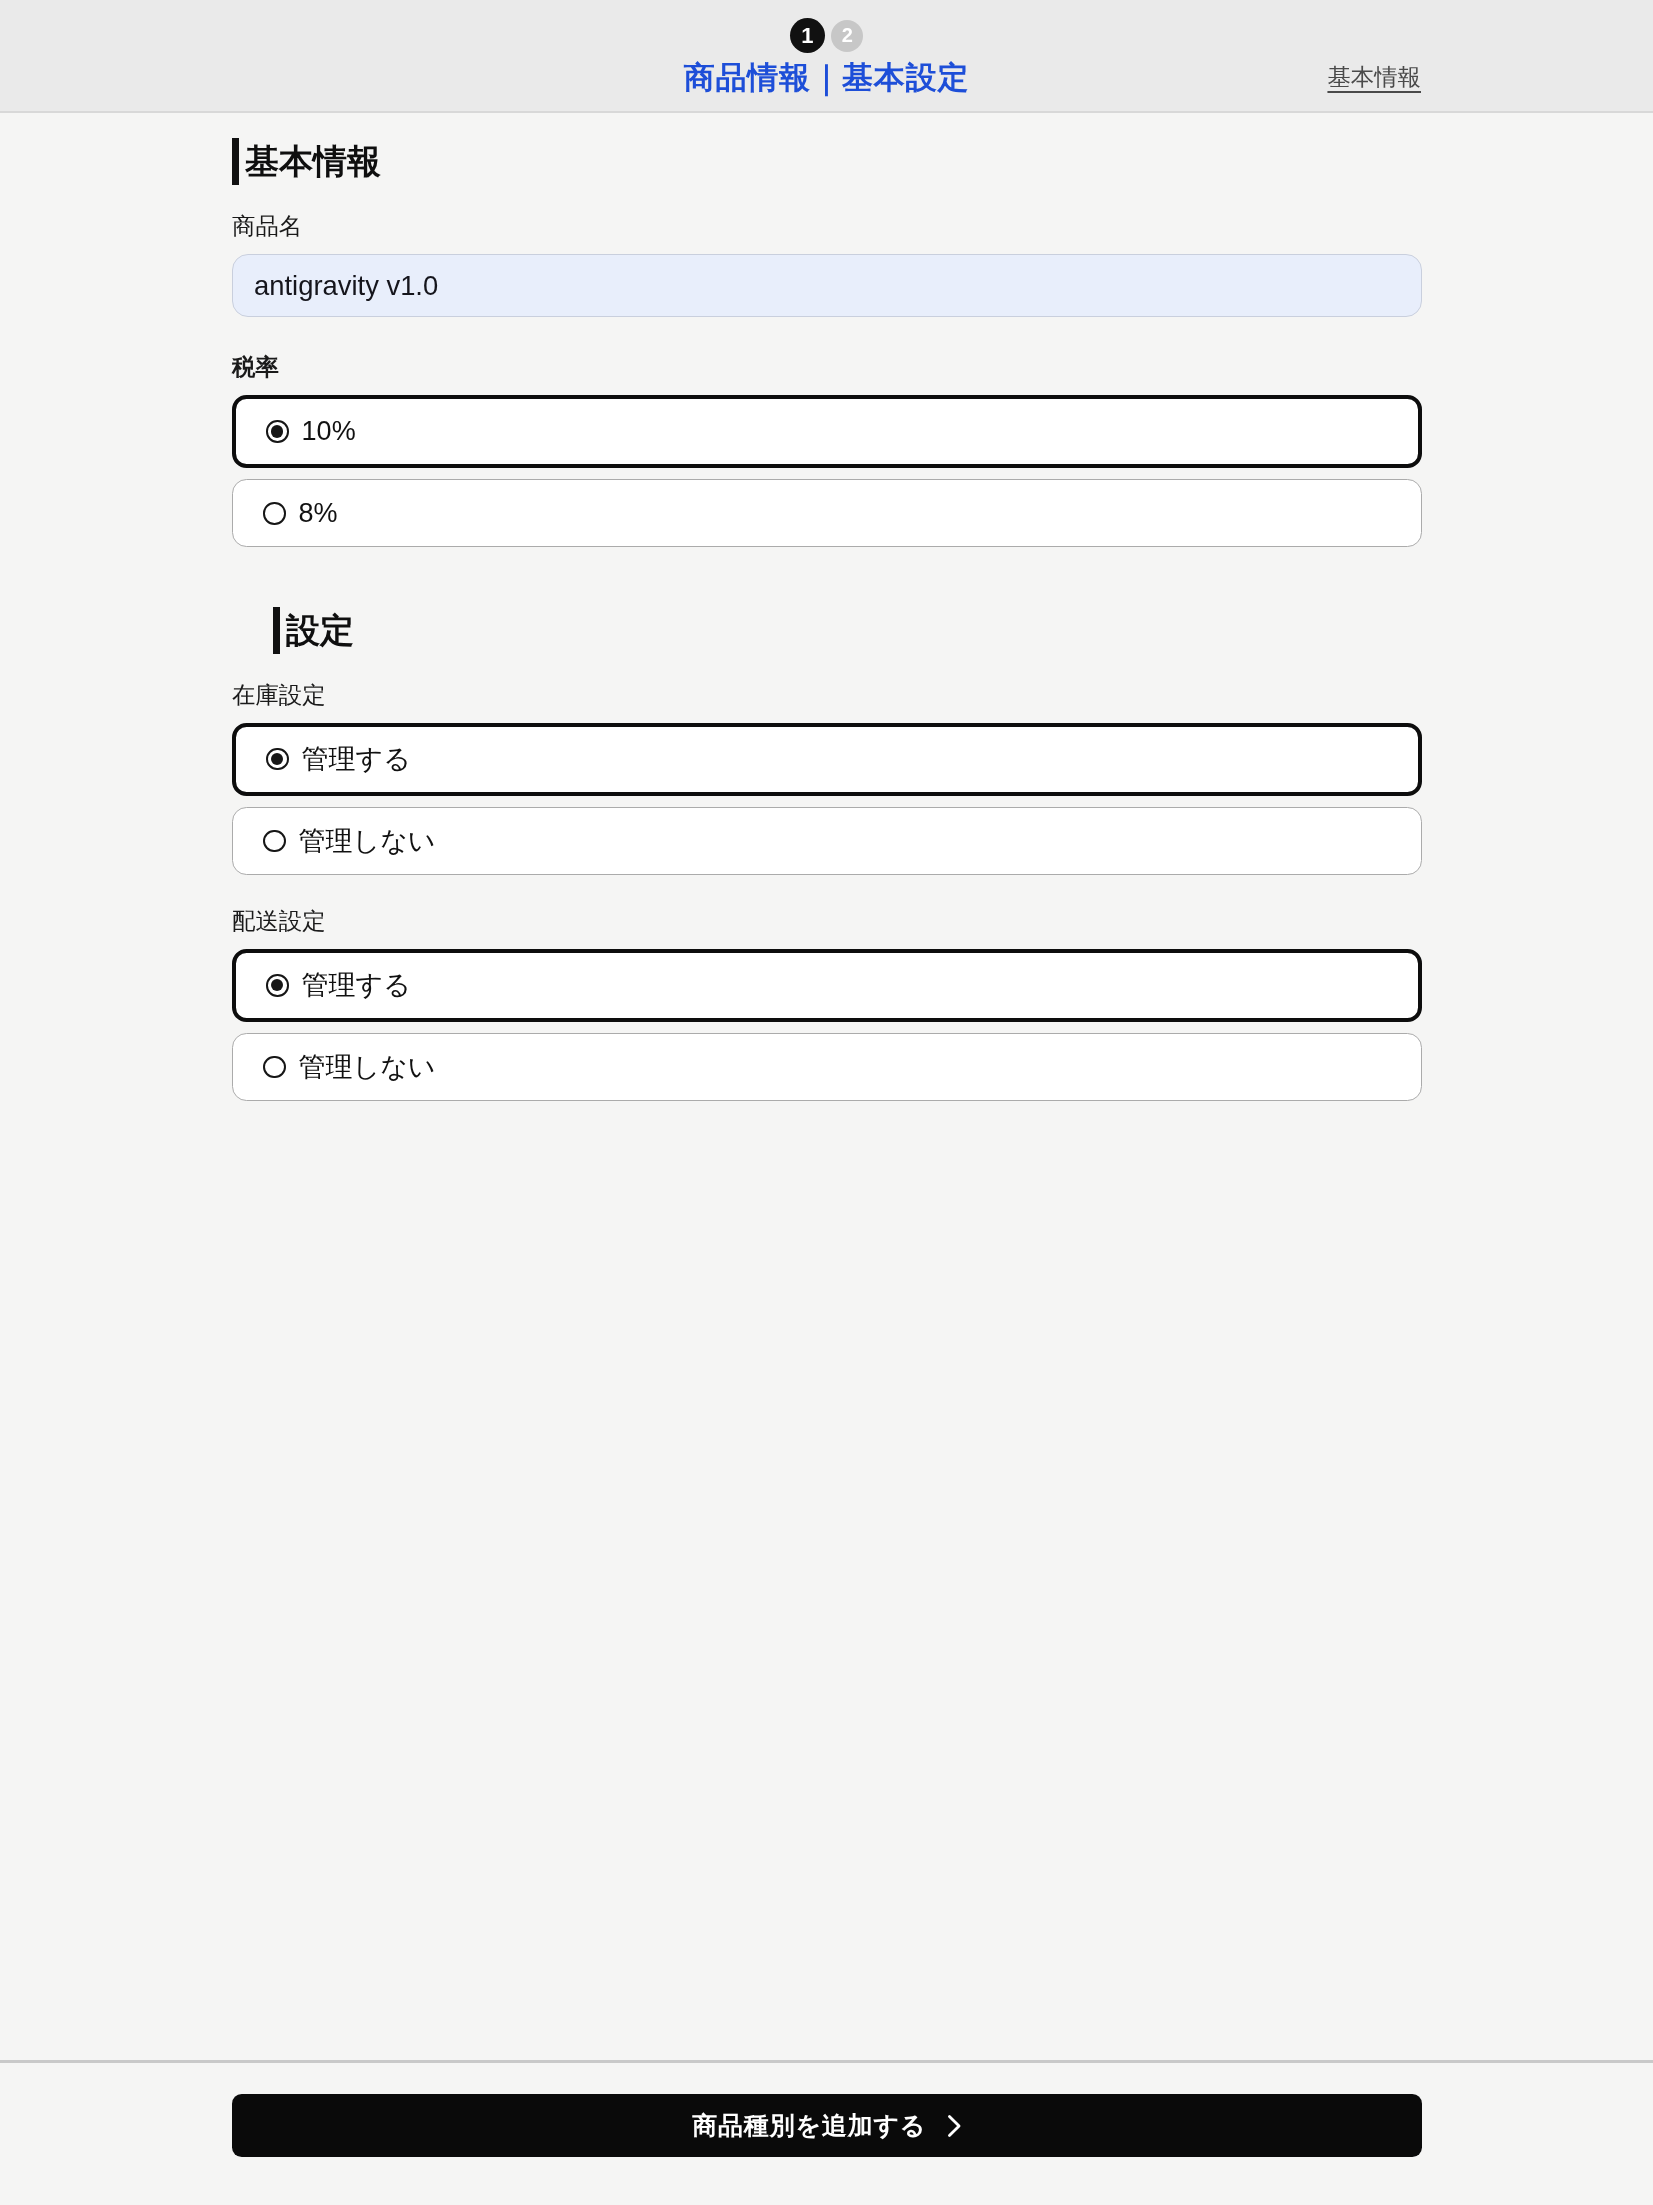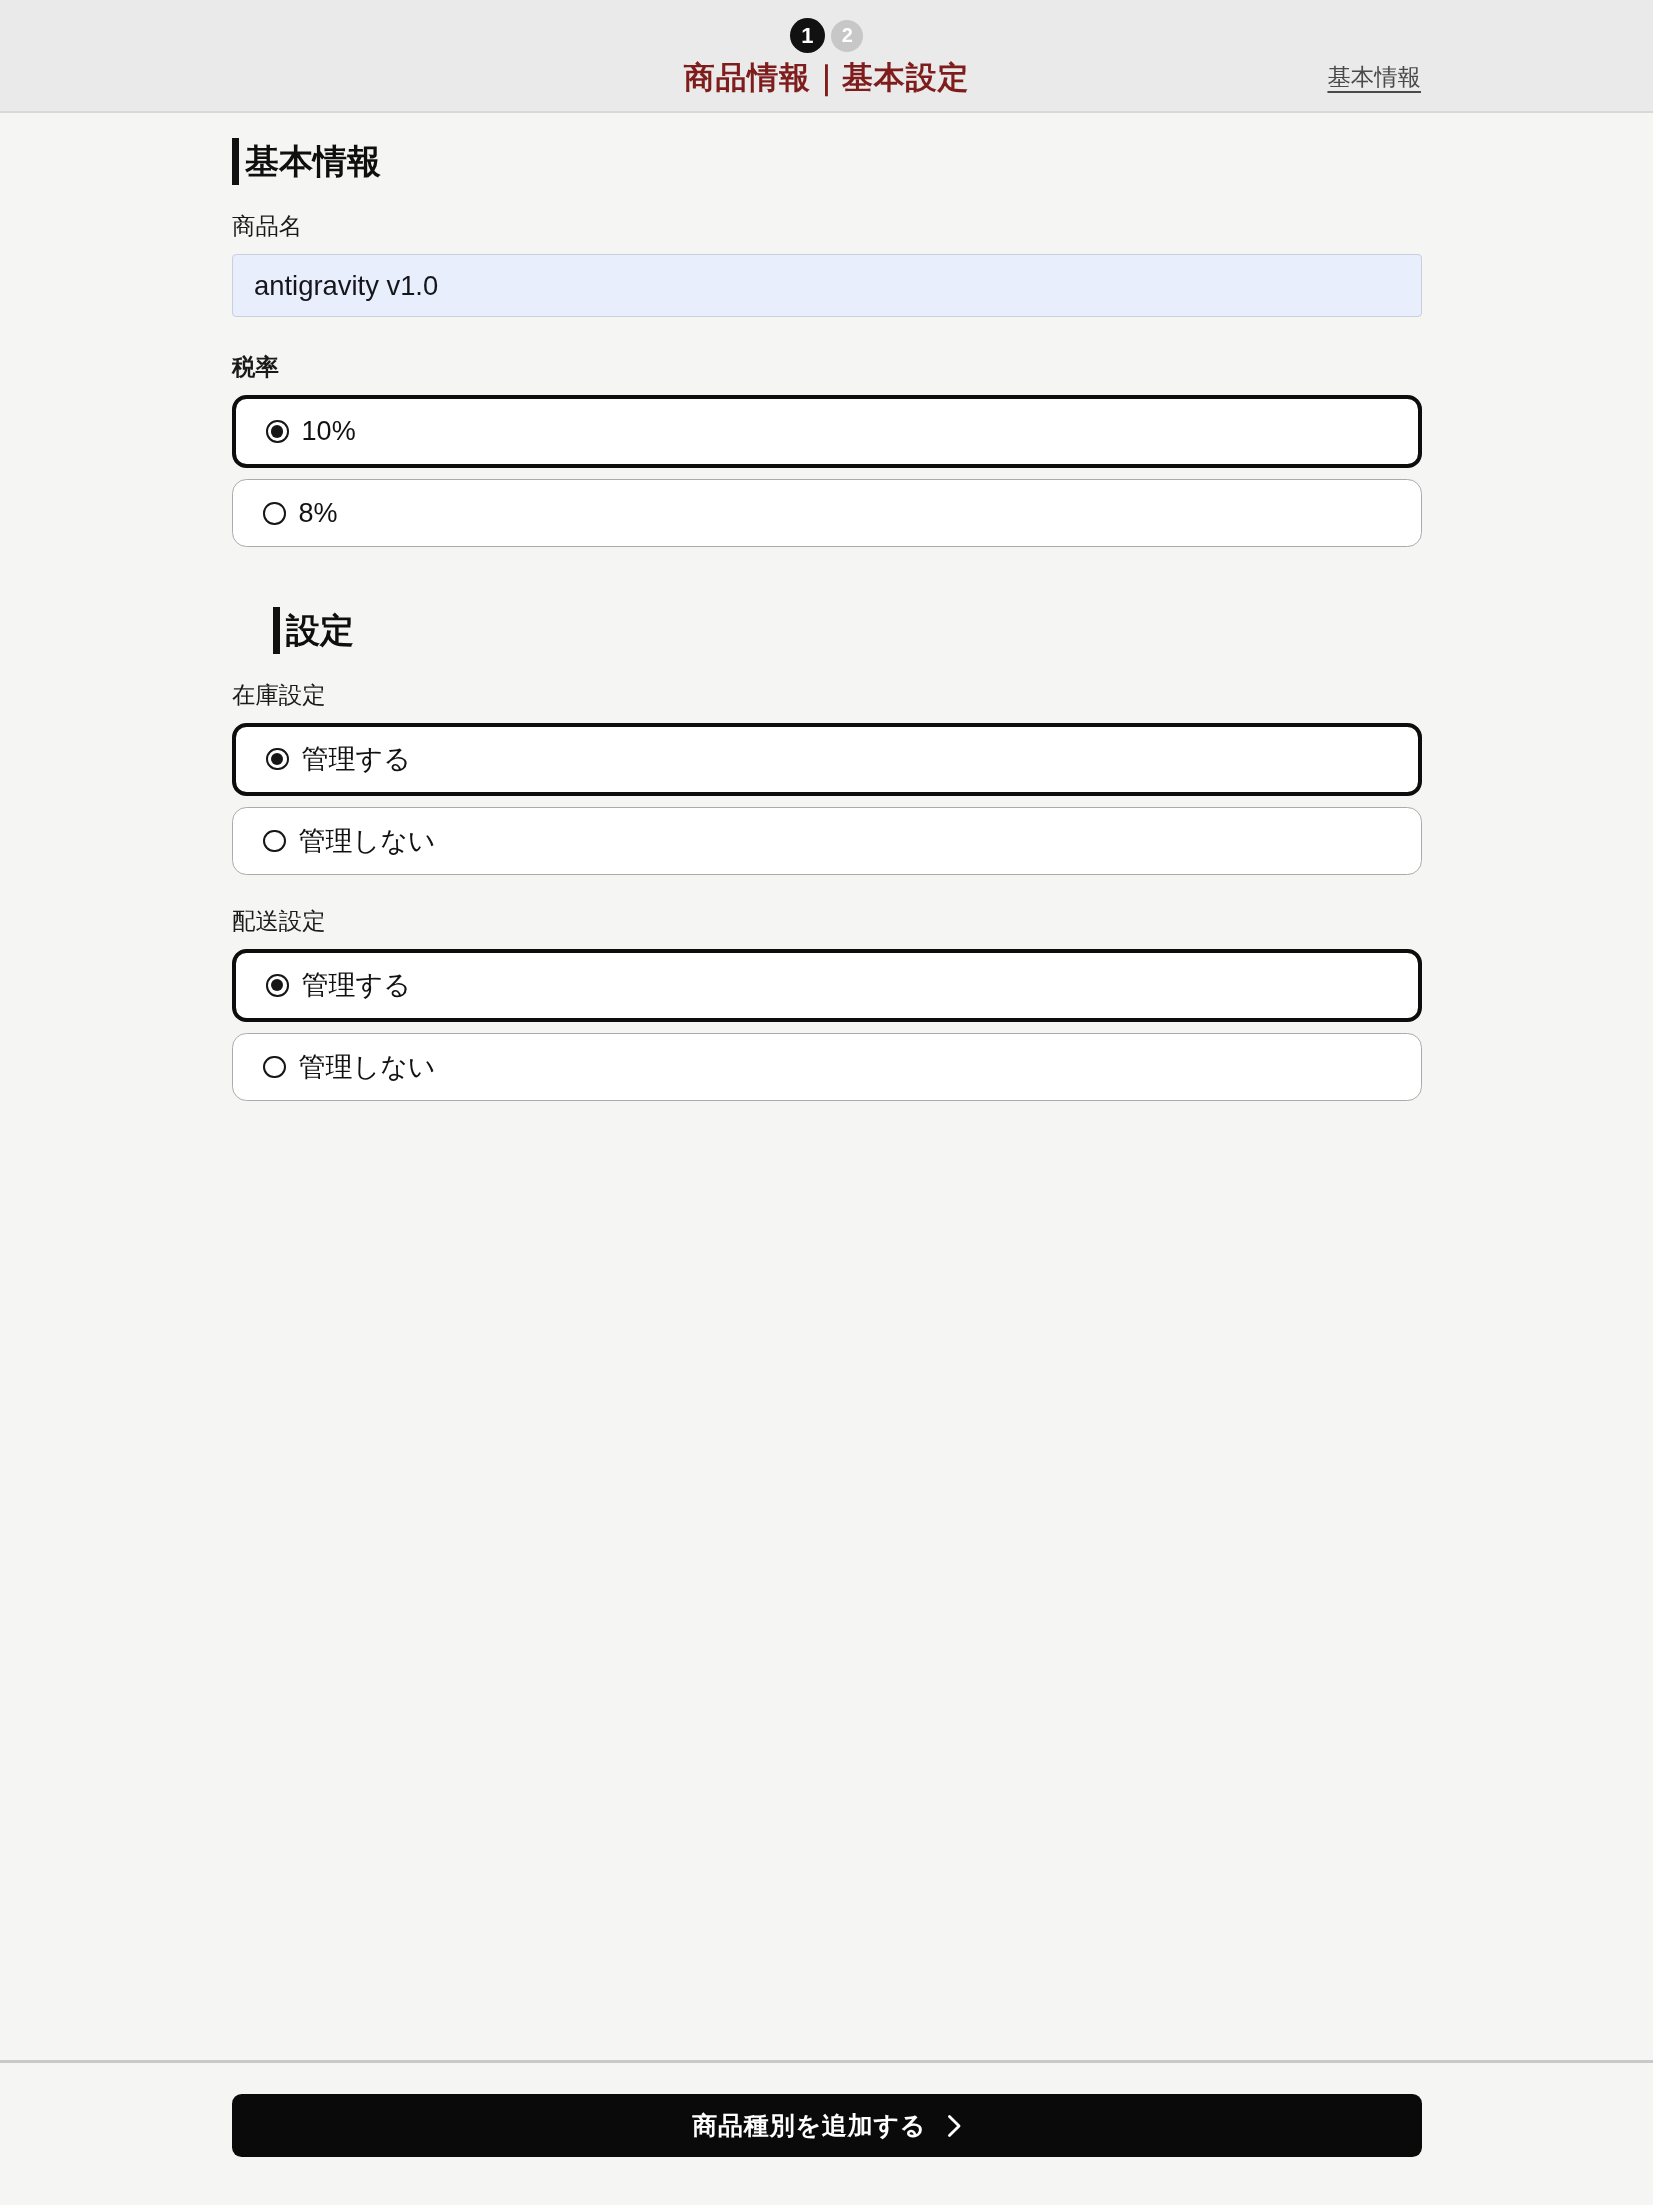"商品情報｜基本設定" .page-title { color: #7f1d1d -> #1d4ed8 }
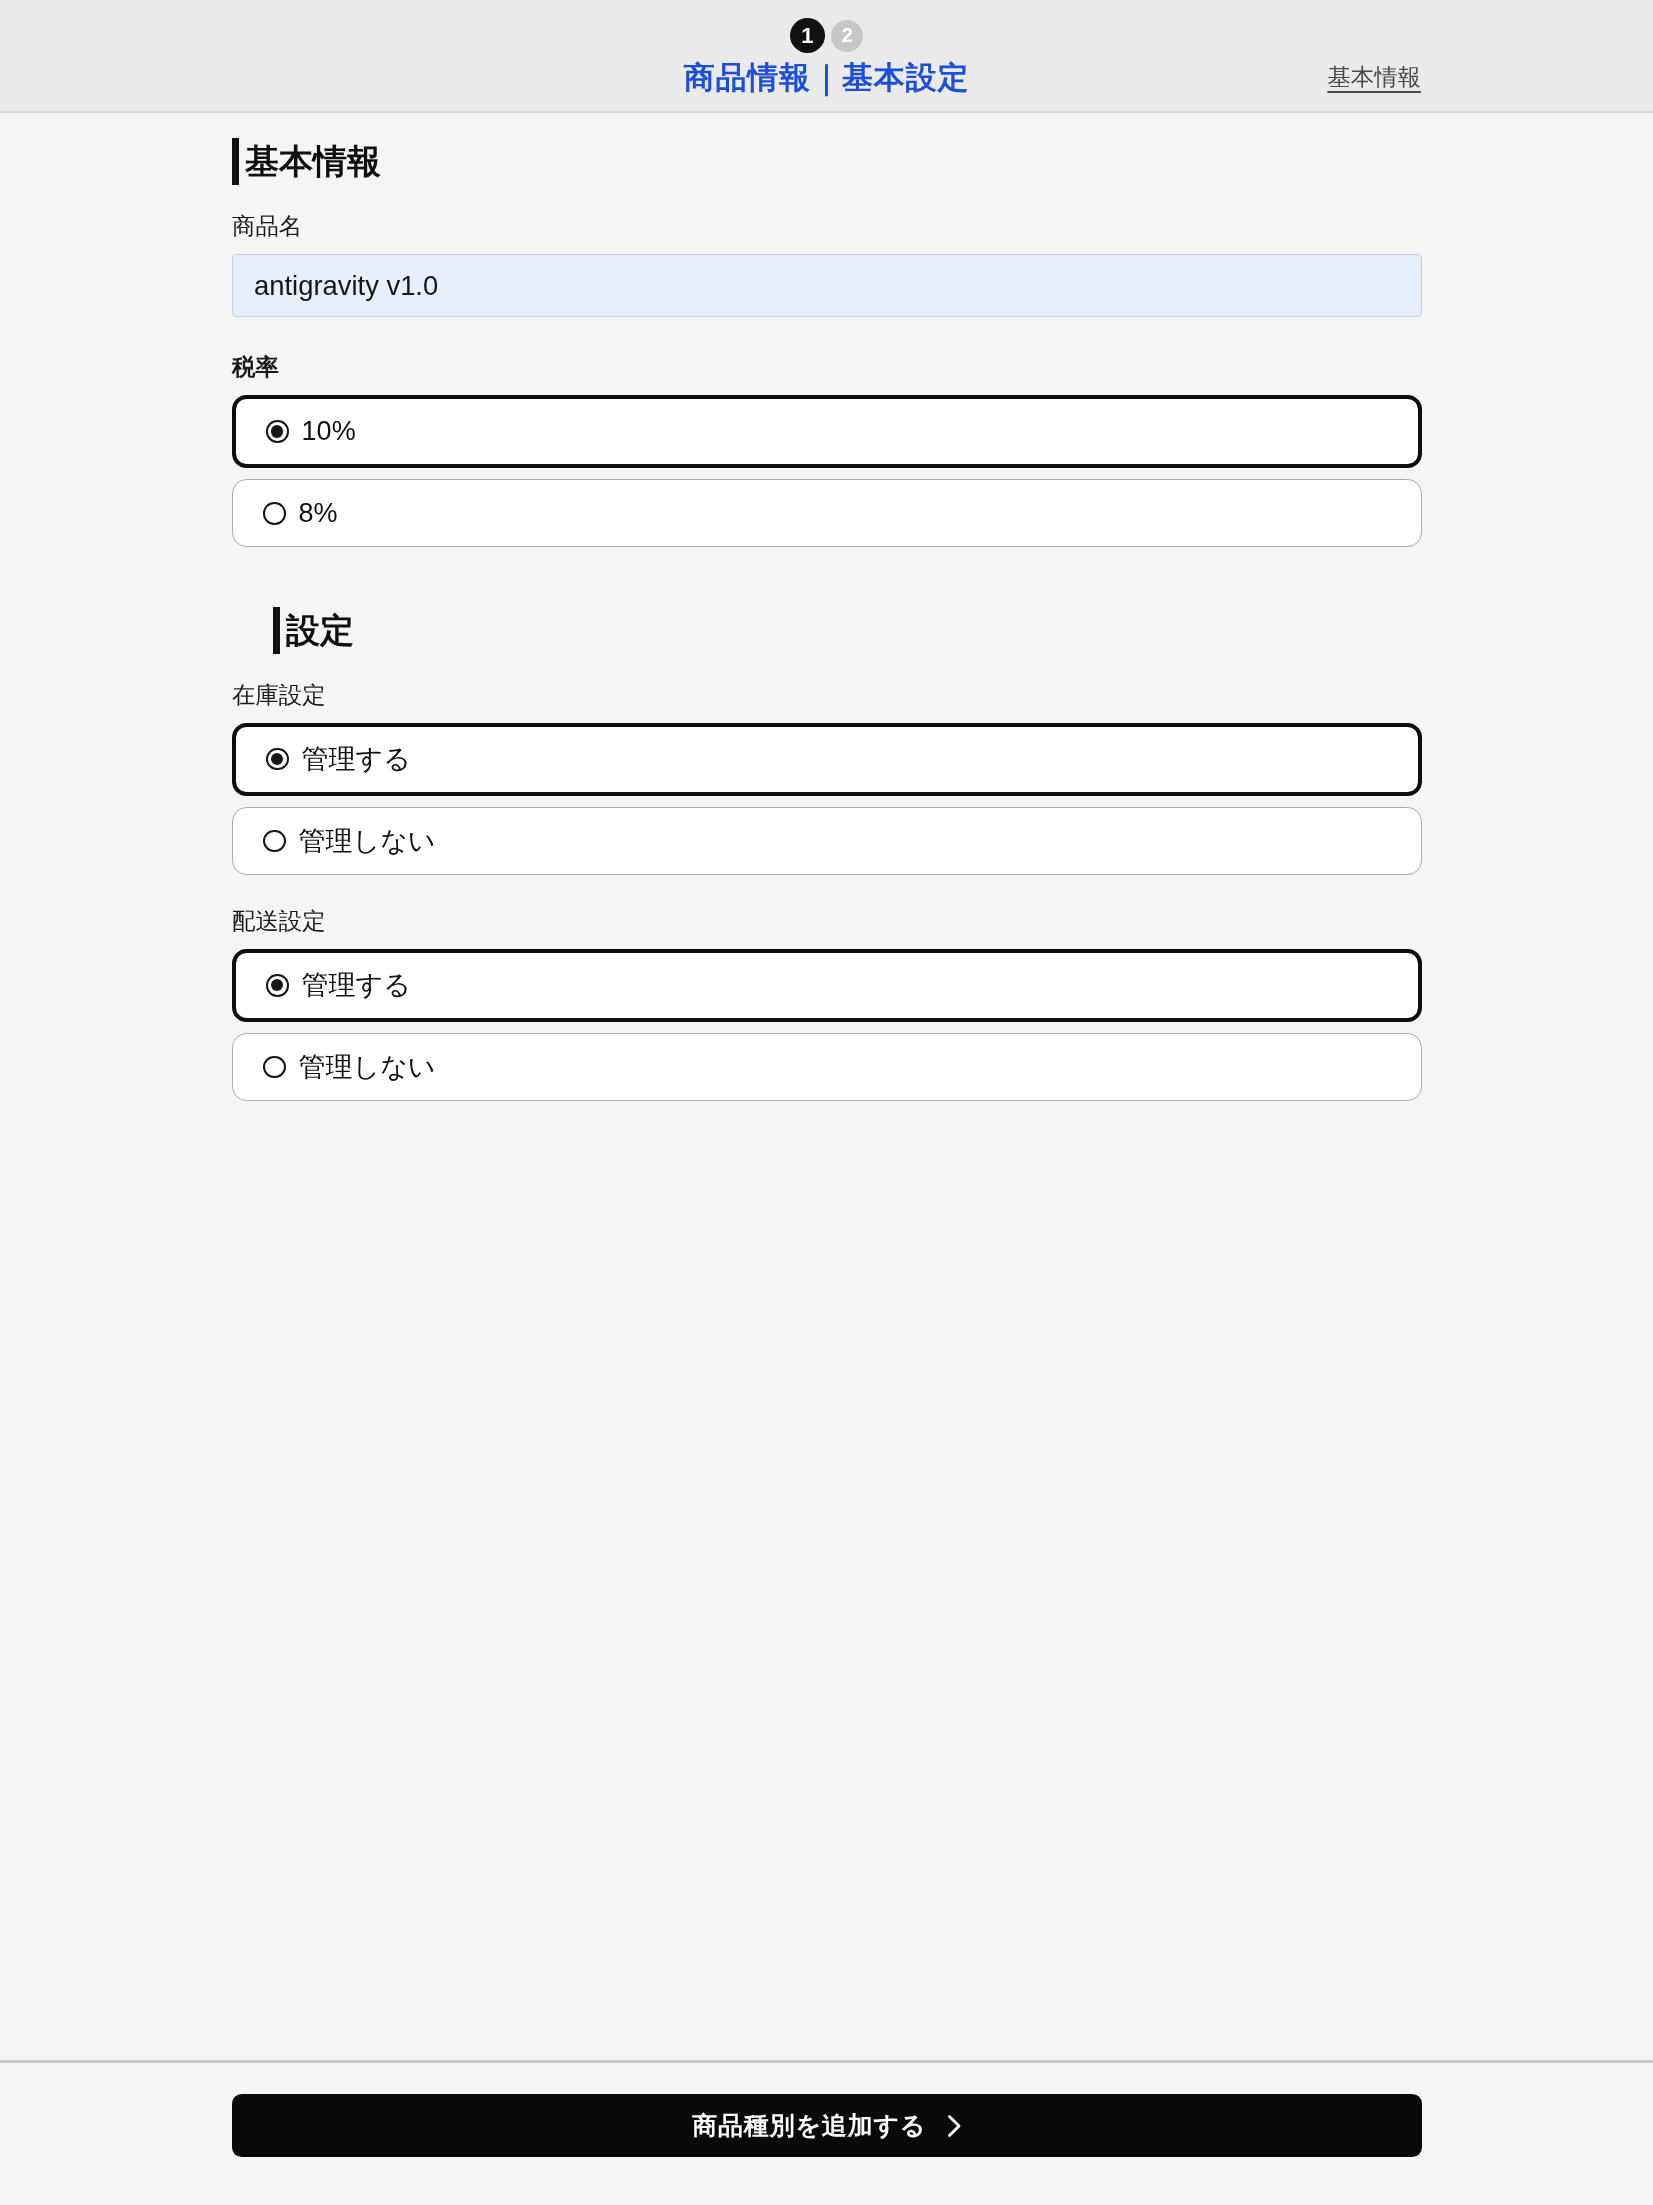"antigravity v1.0" .text-input { border-radius: 4px -> 16px }
